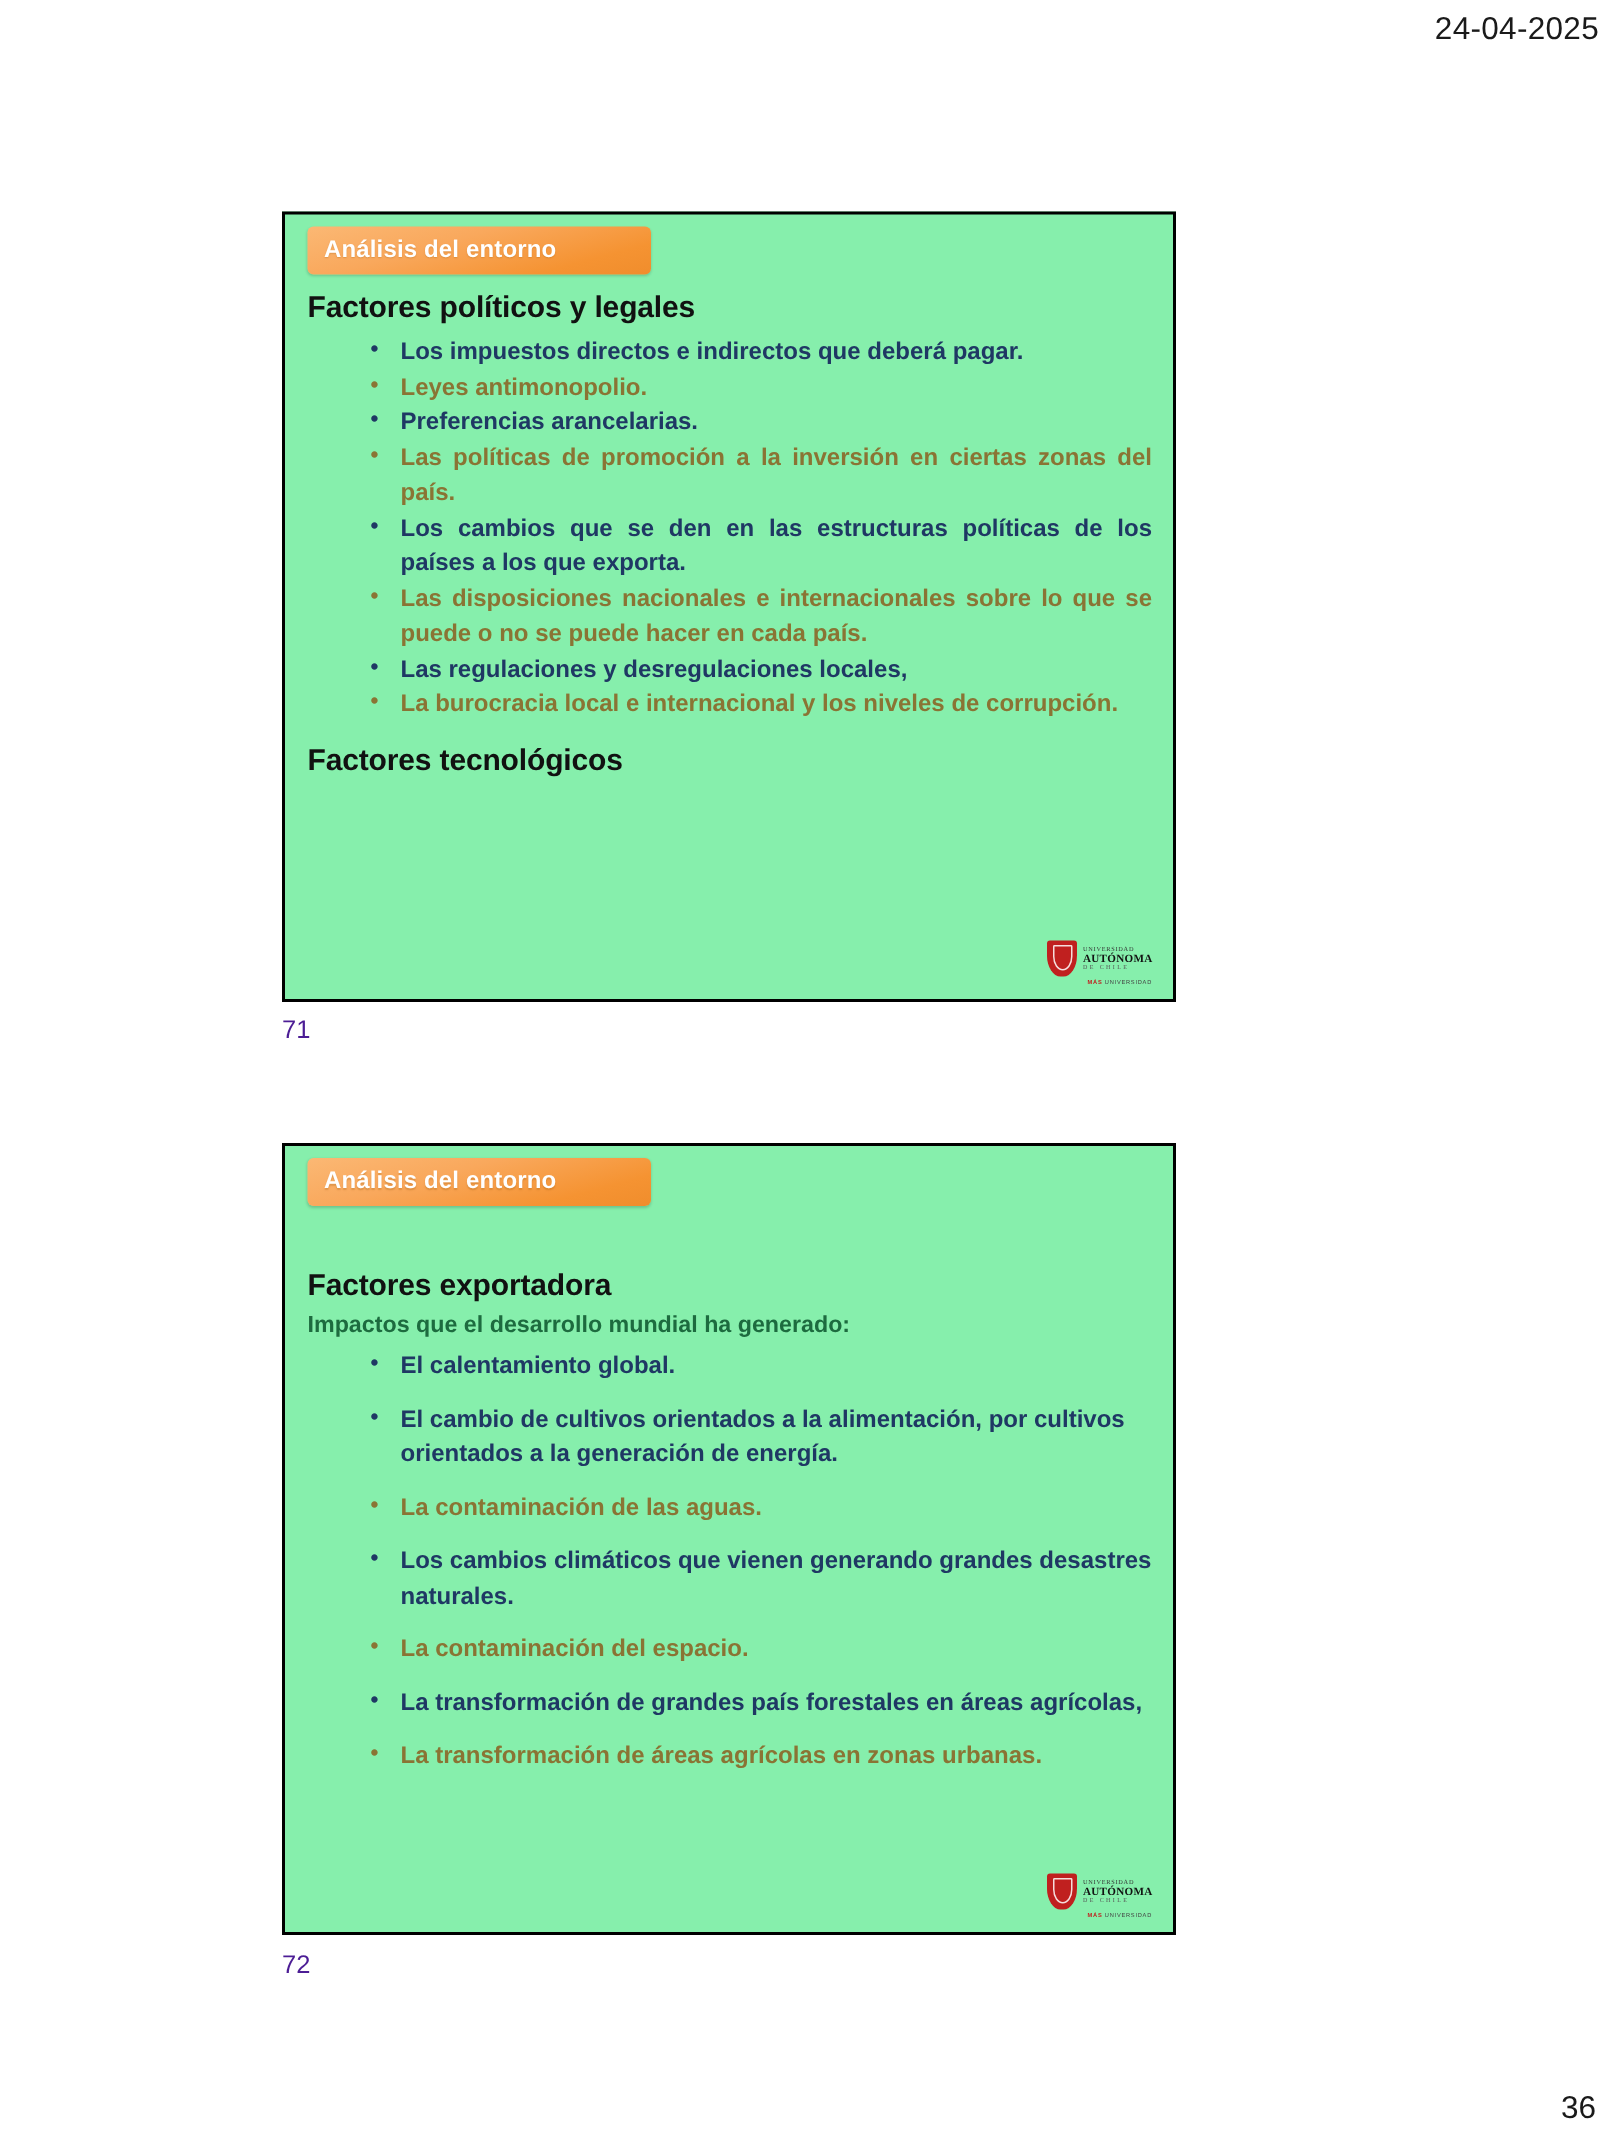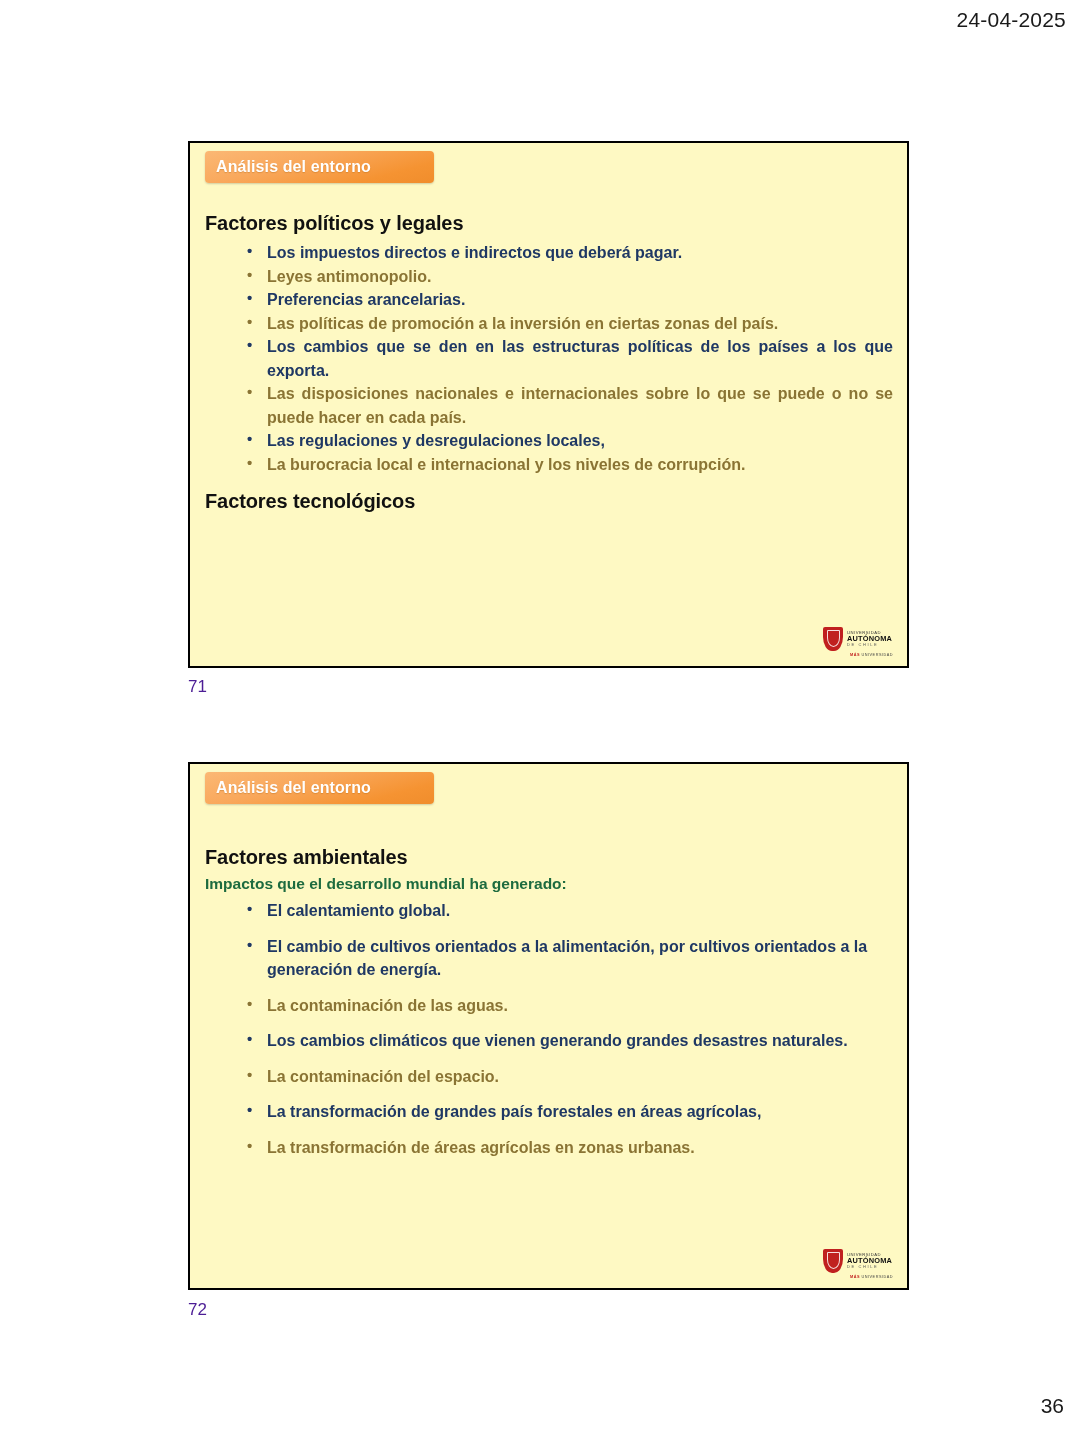"Análisis del entorno" .slide { background: #fef9c3 -> #86efac; width: 721px -> 596px }
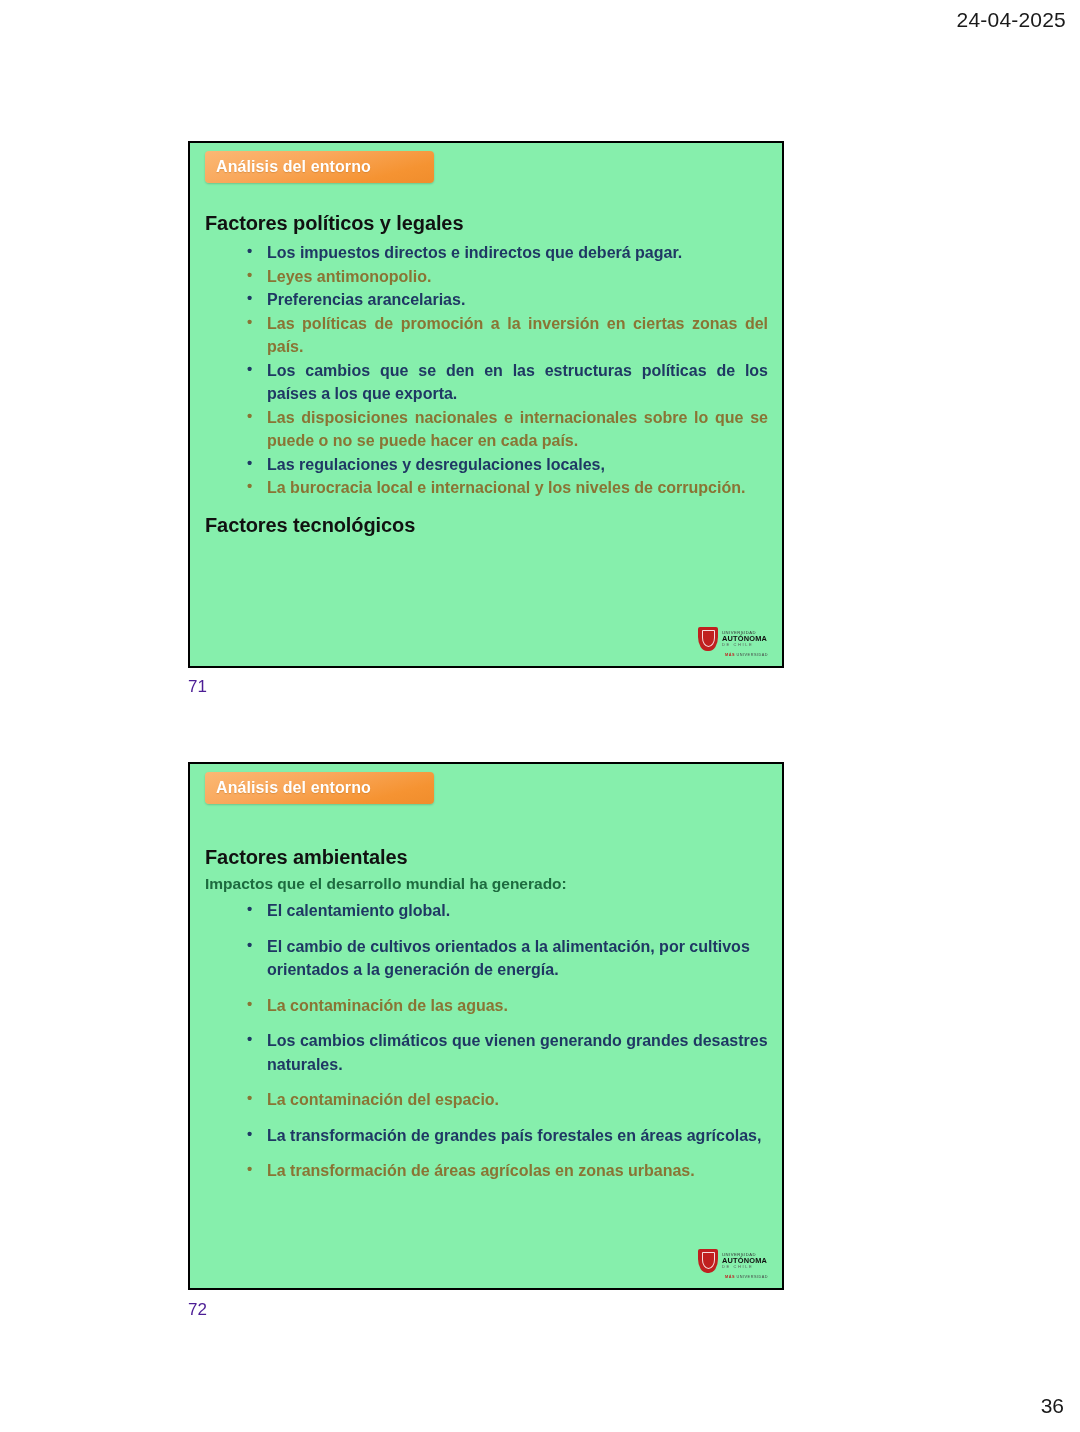"Factores políticos y legales" #slide-1 .slide-body { top: 69px -> 51px }
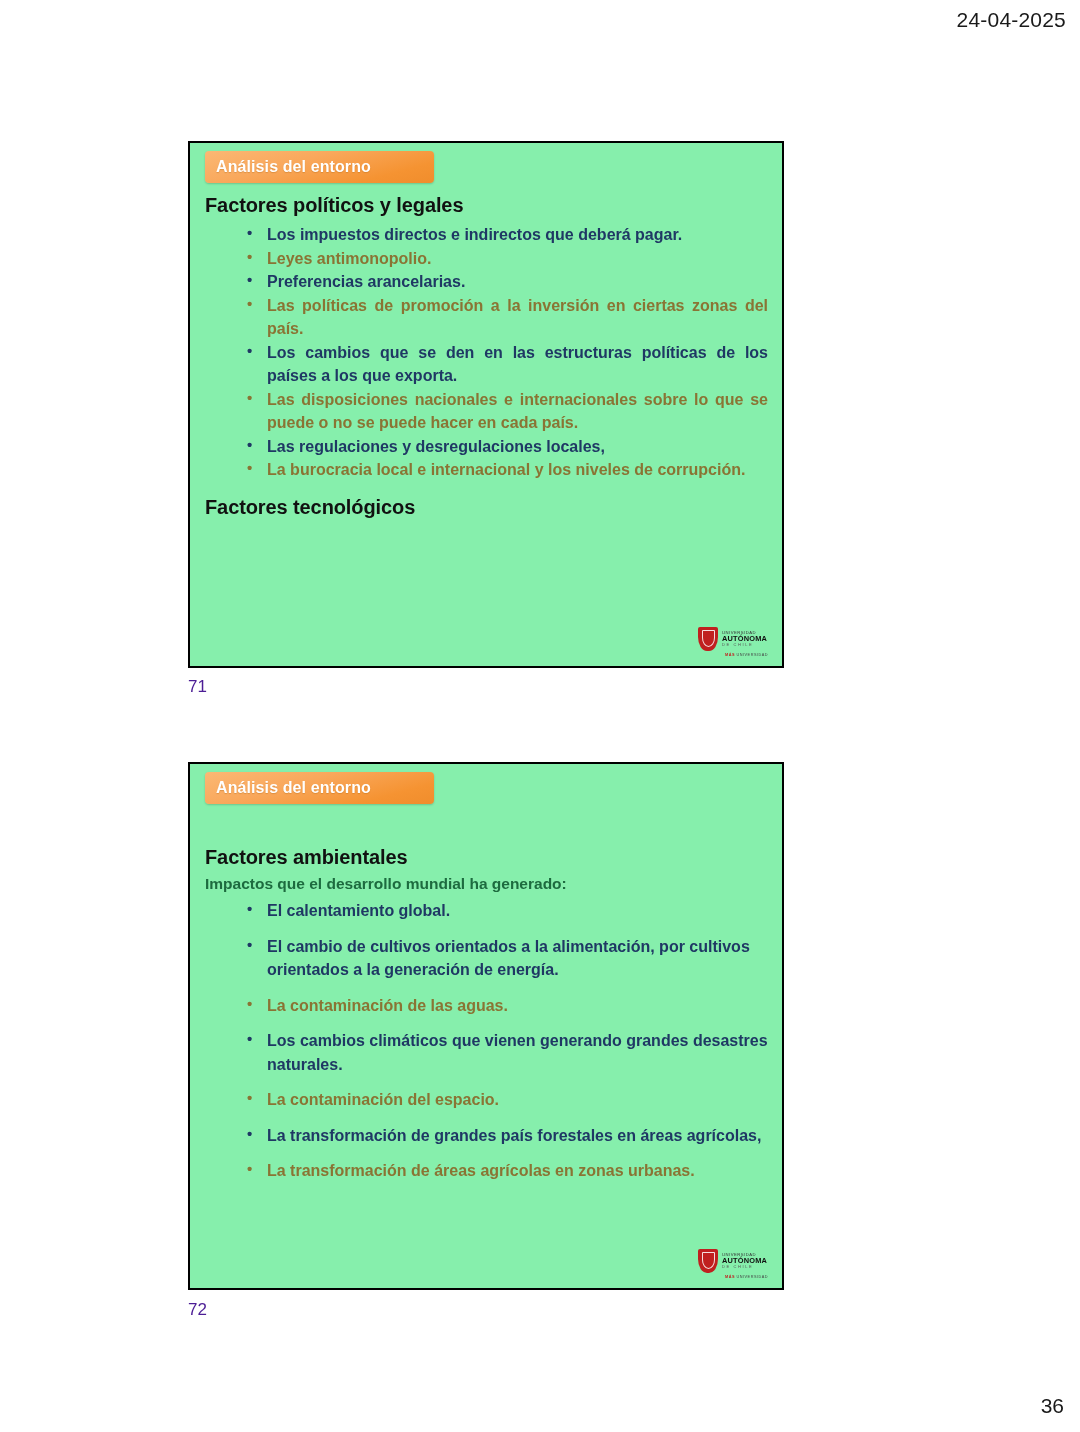"AUTÓNOMA" .uni-wordmark { font-family: none -> Liberation Serif, serif }
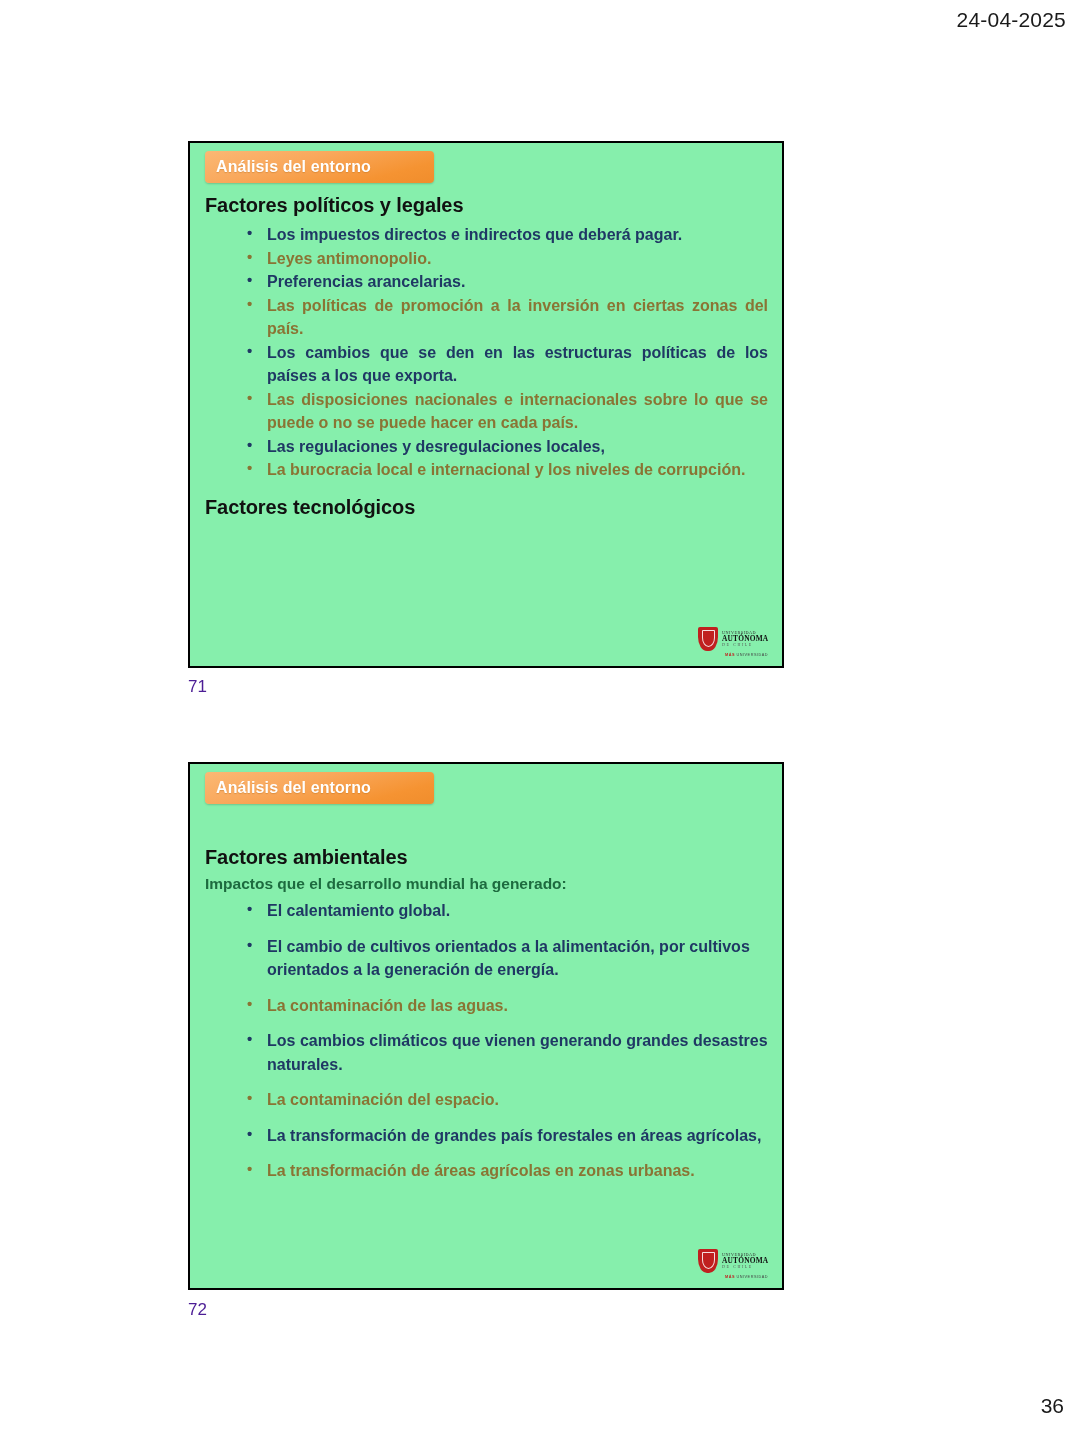"Factores ambientales" h2.section-heading { text: ambientales -> exportadora }
